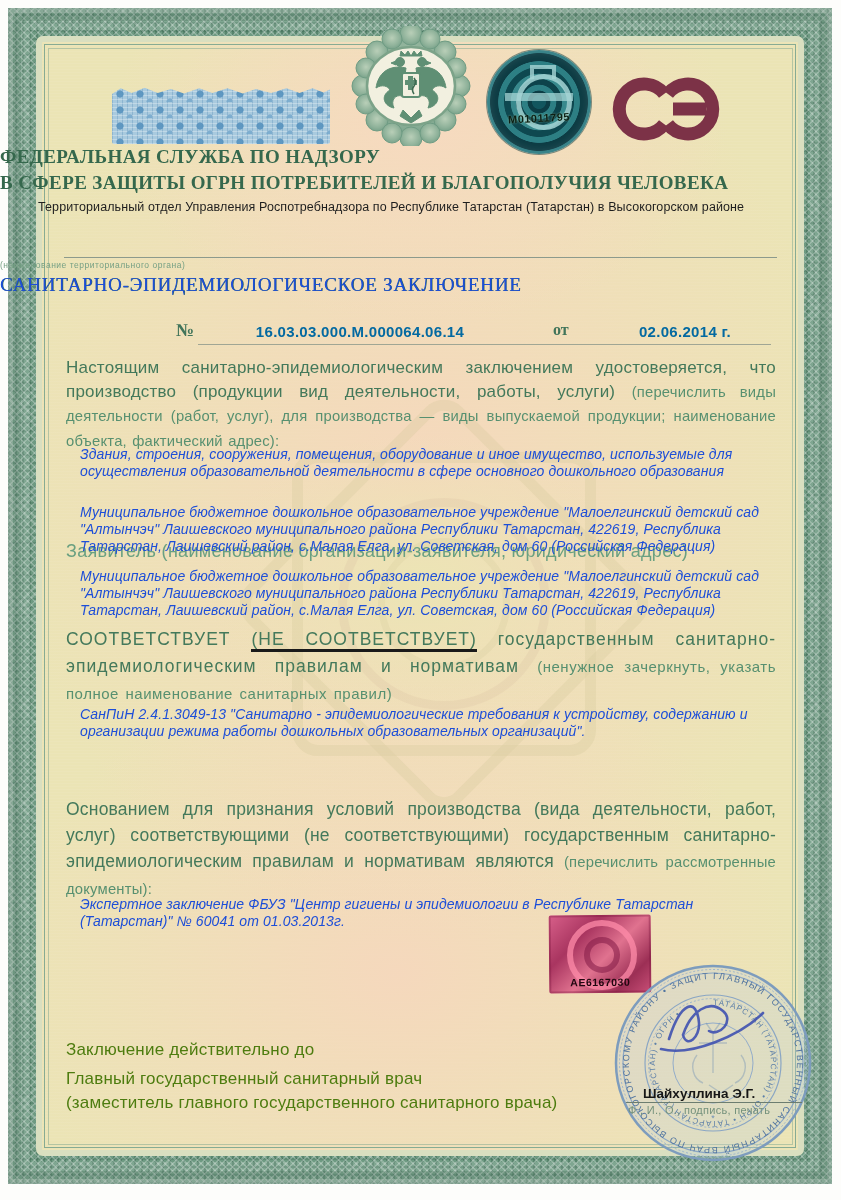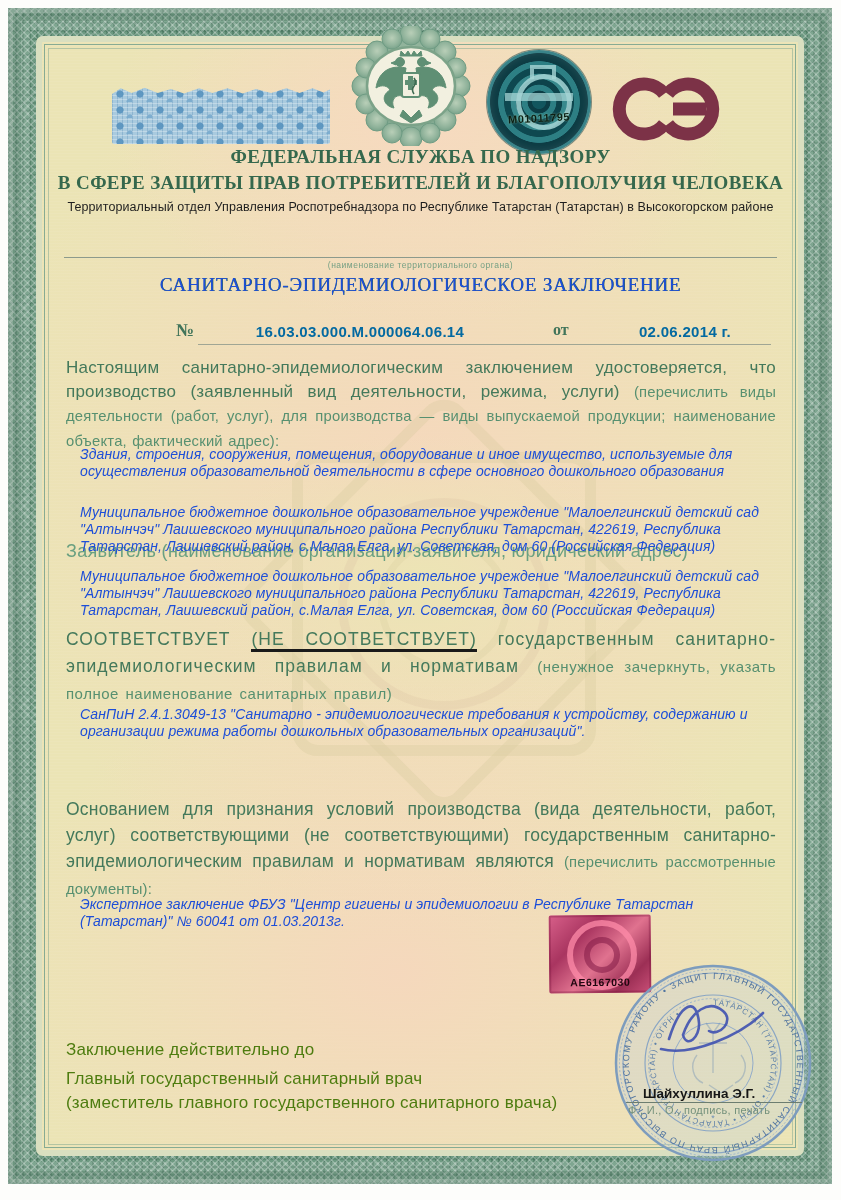"ФЕДЕРАЛЬНАЯ СЛУЖБА ПО НАДЗОРУ" .ctr { text-align: center -> none }
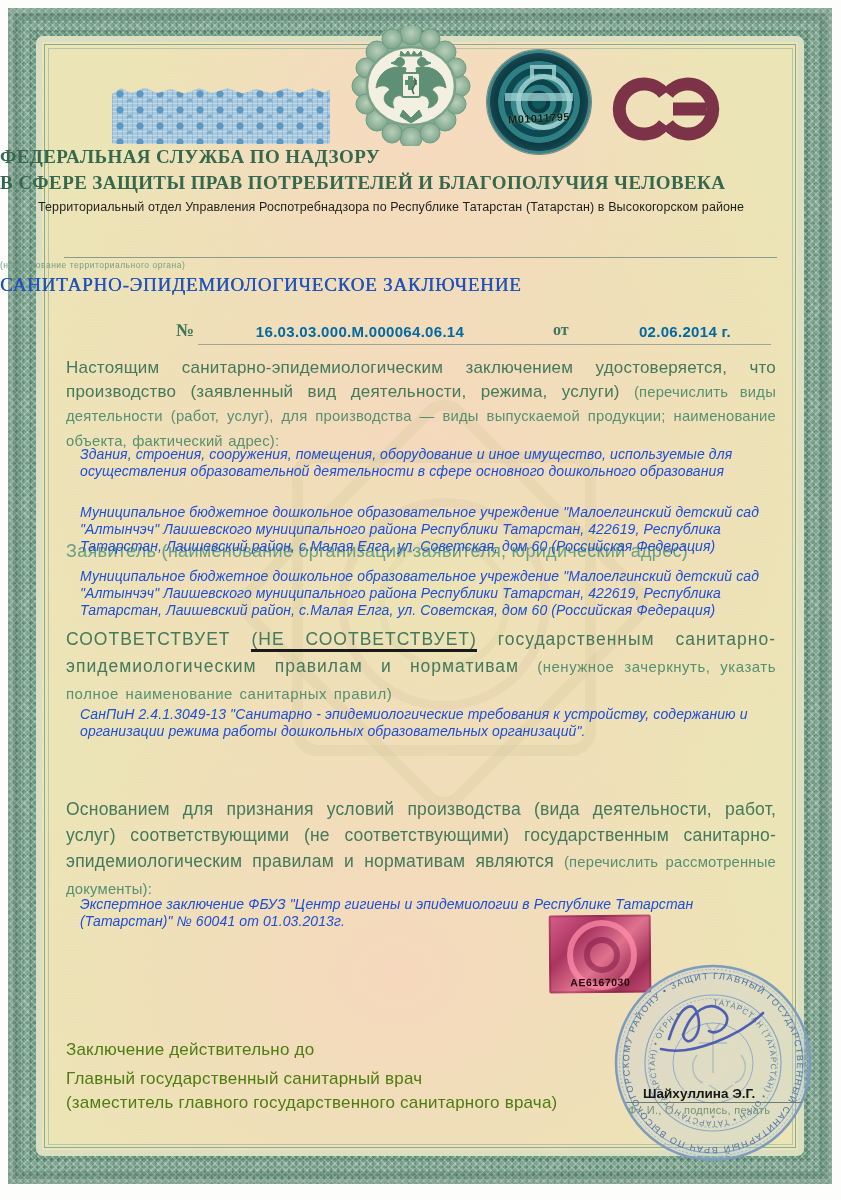"В СФЕРЕ ЗАЩИТЫ ПРАВ ПОТРЕБИТЕЛЕЙ" div.abs { text: ПРАВ -> ОГРН }
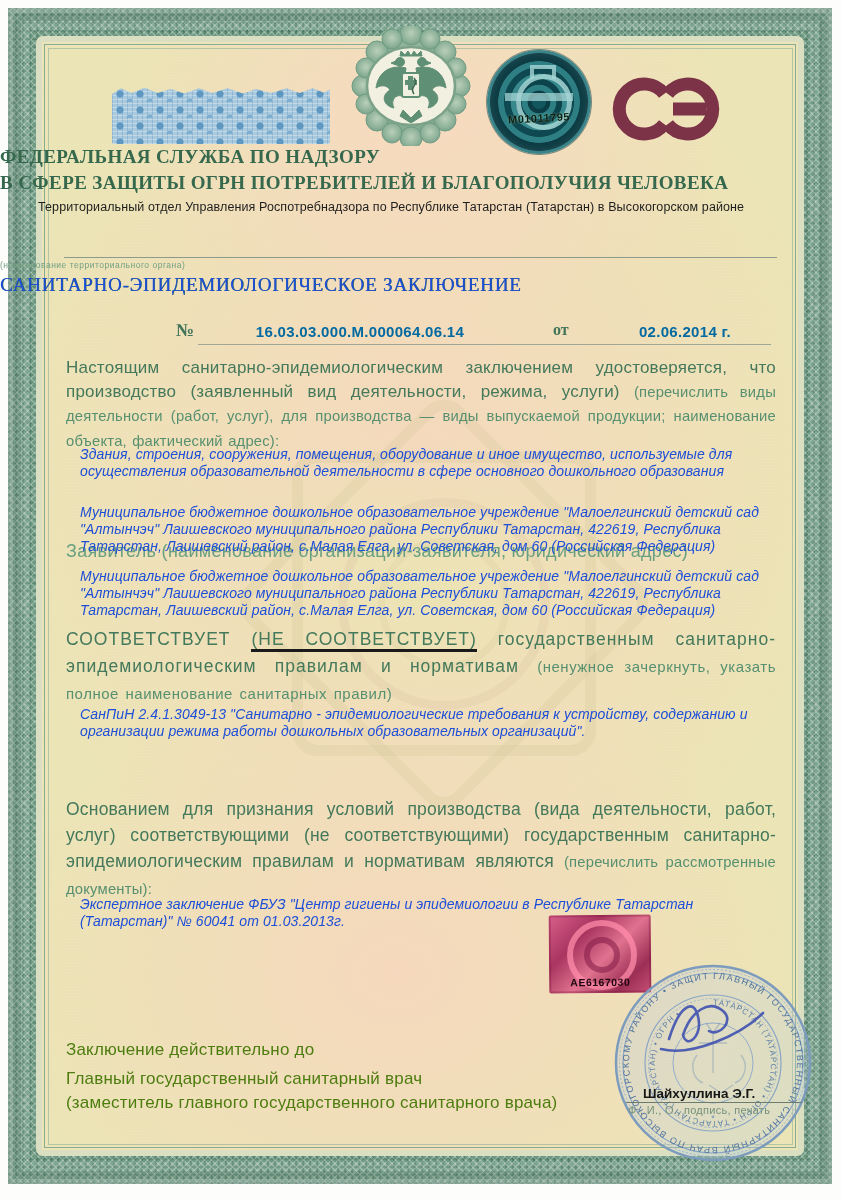"Настоящим санитарно-эпидемиологическим" span { text: заявленный вид деятельности, режима -> продукции вид деятельности, работы }
